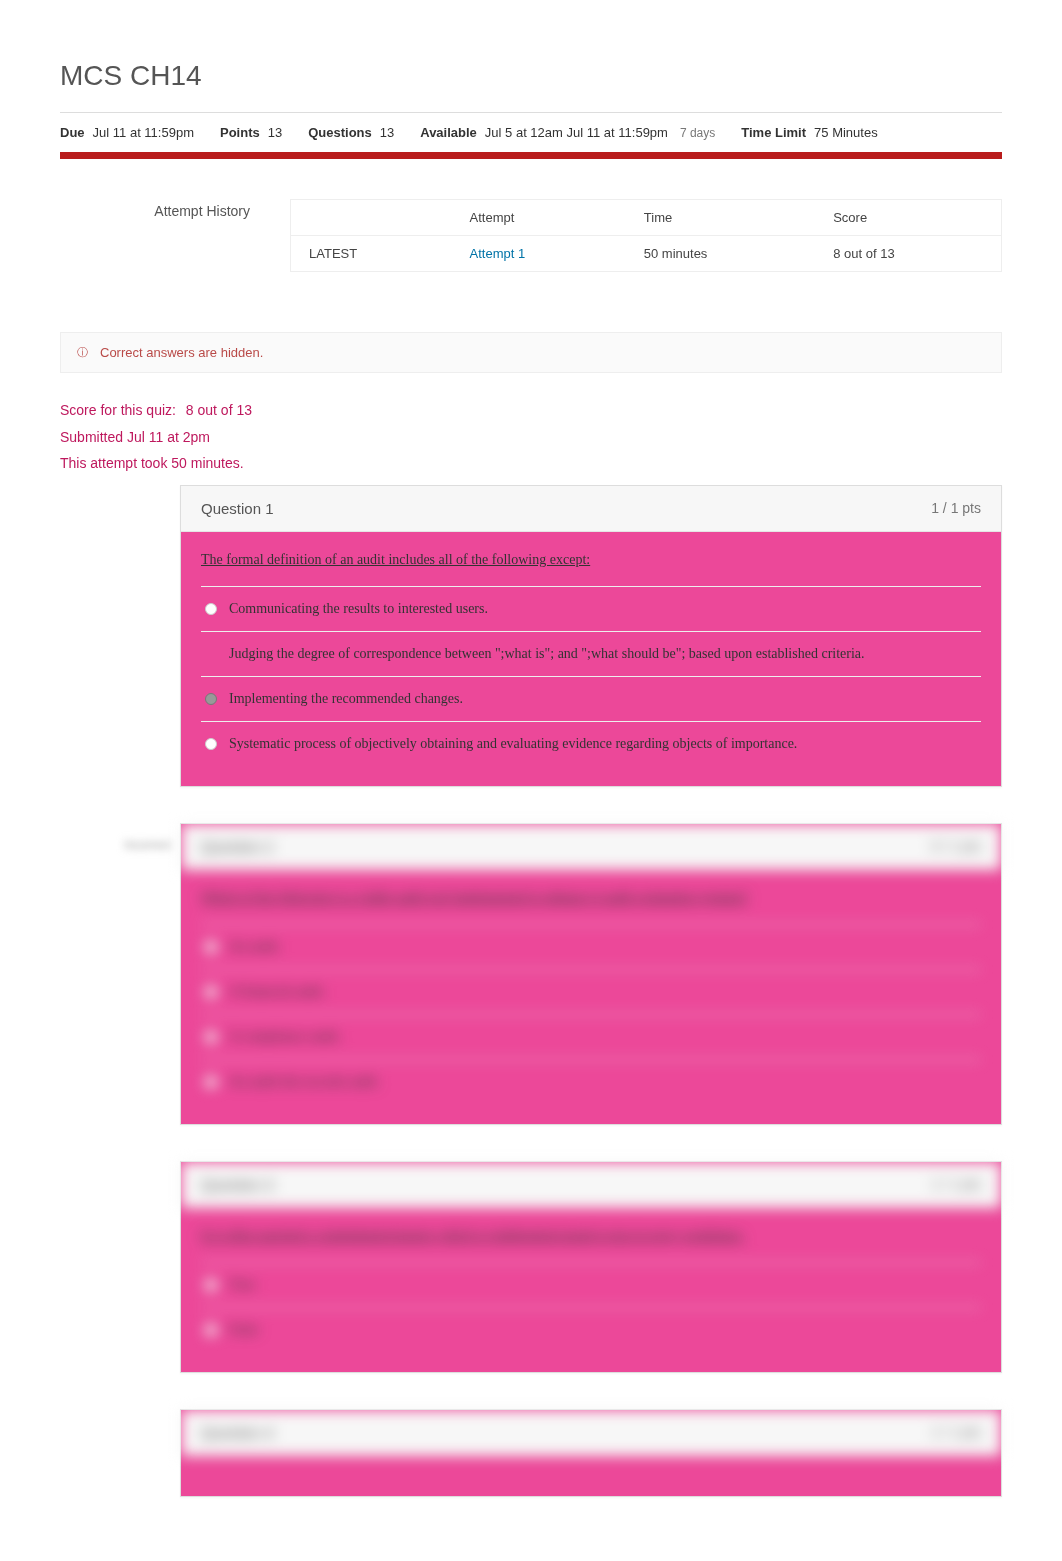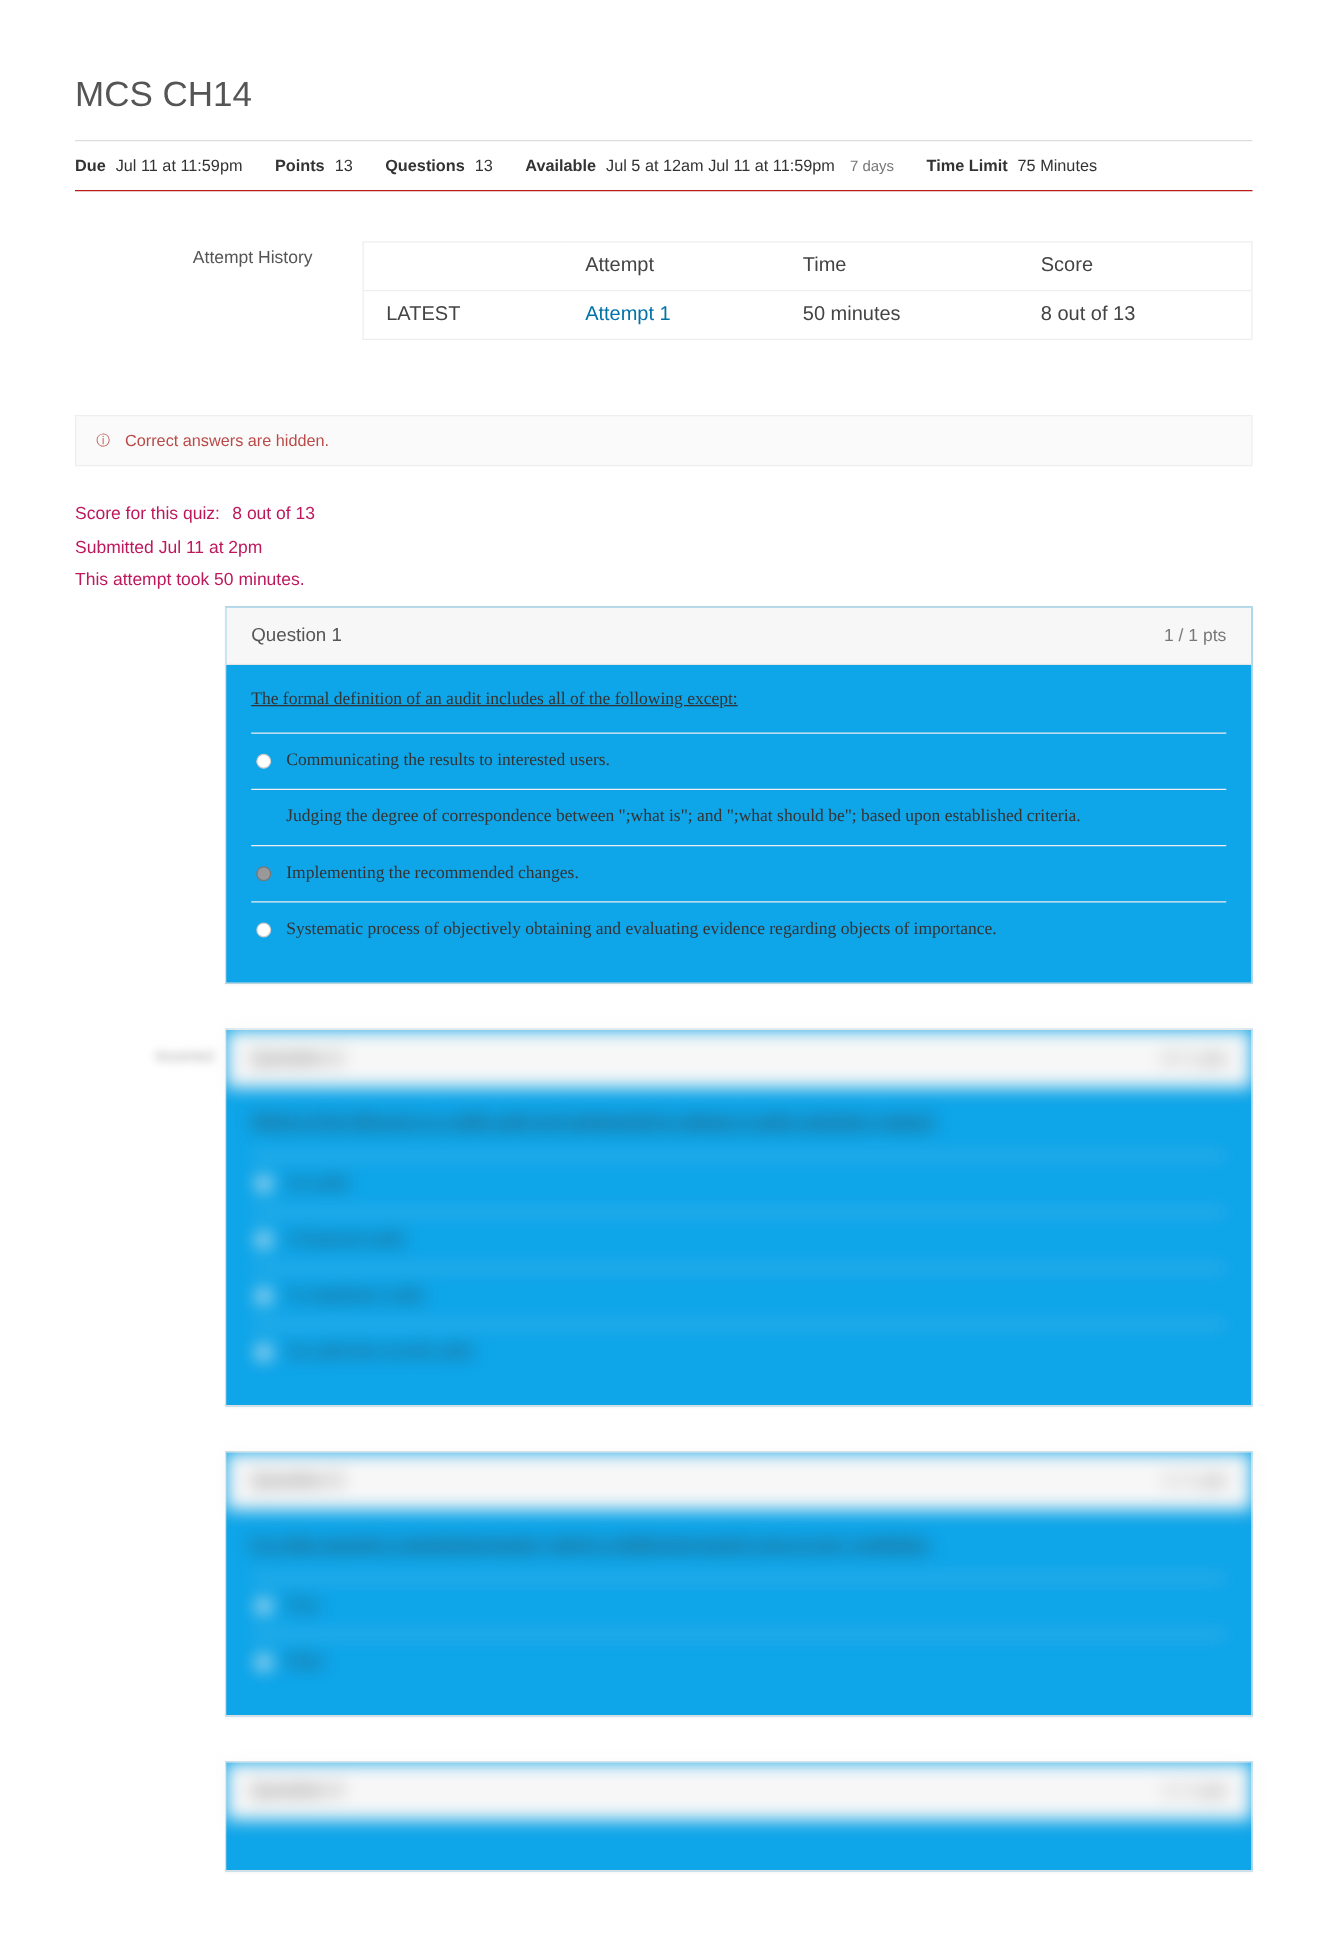"Due" .meta-bar { border-bottom: 1px solid #b91c1c -> 7px solid #b91c1c }
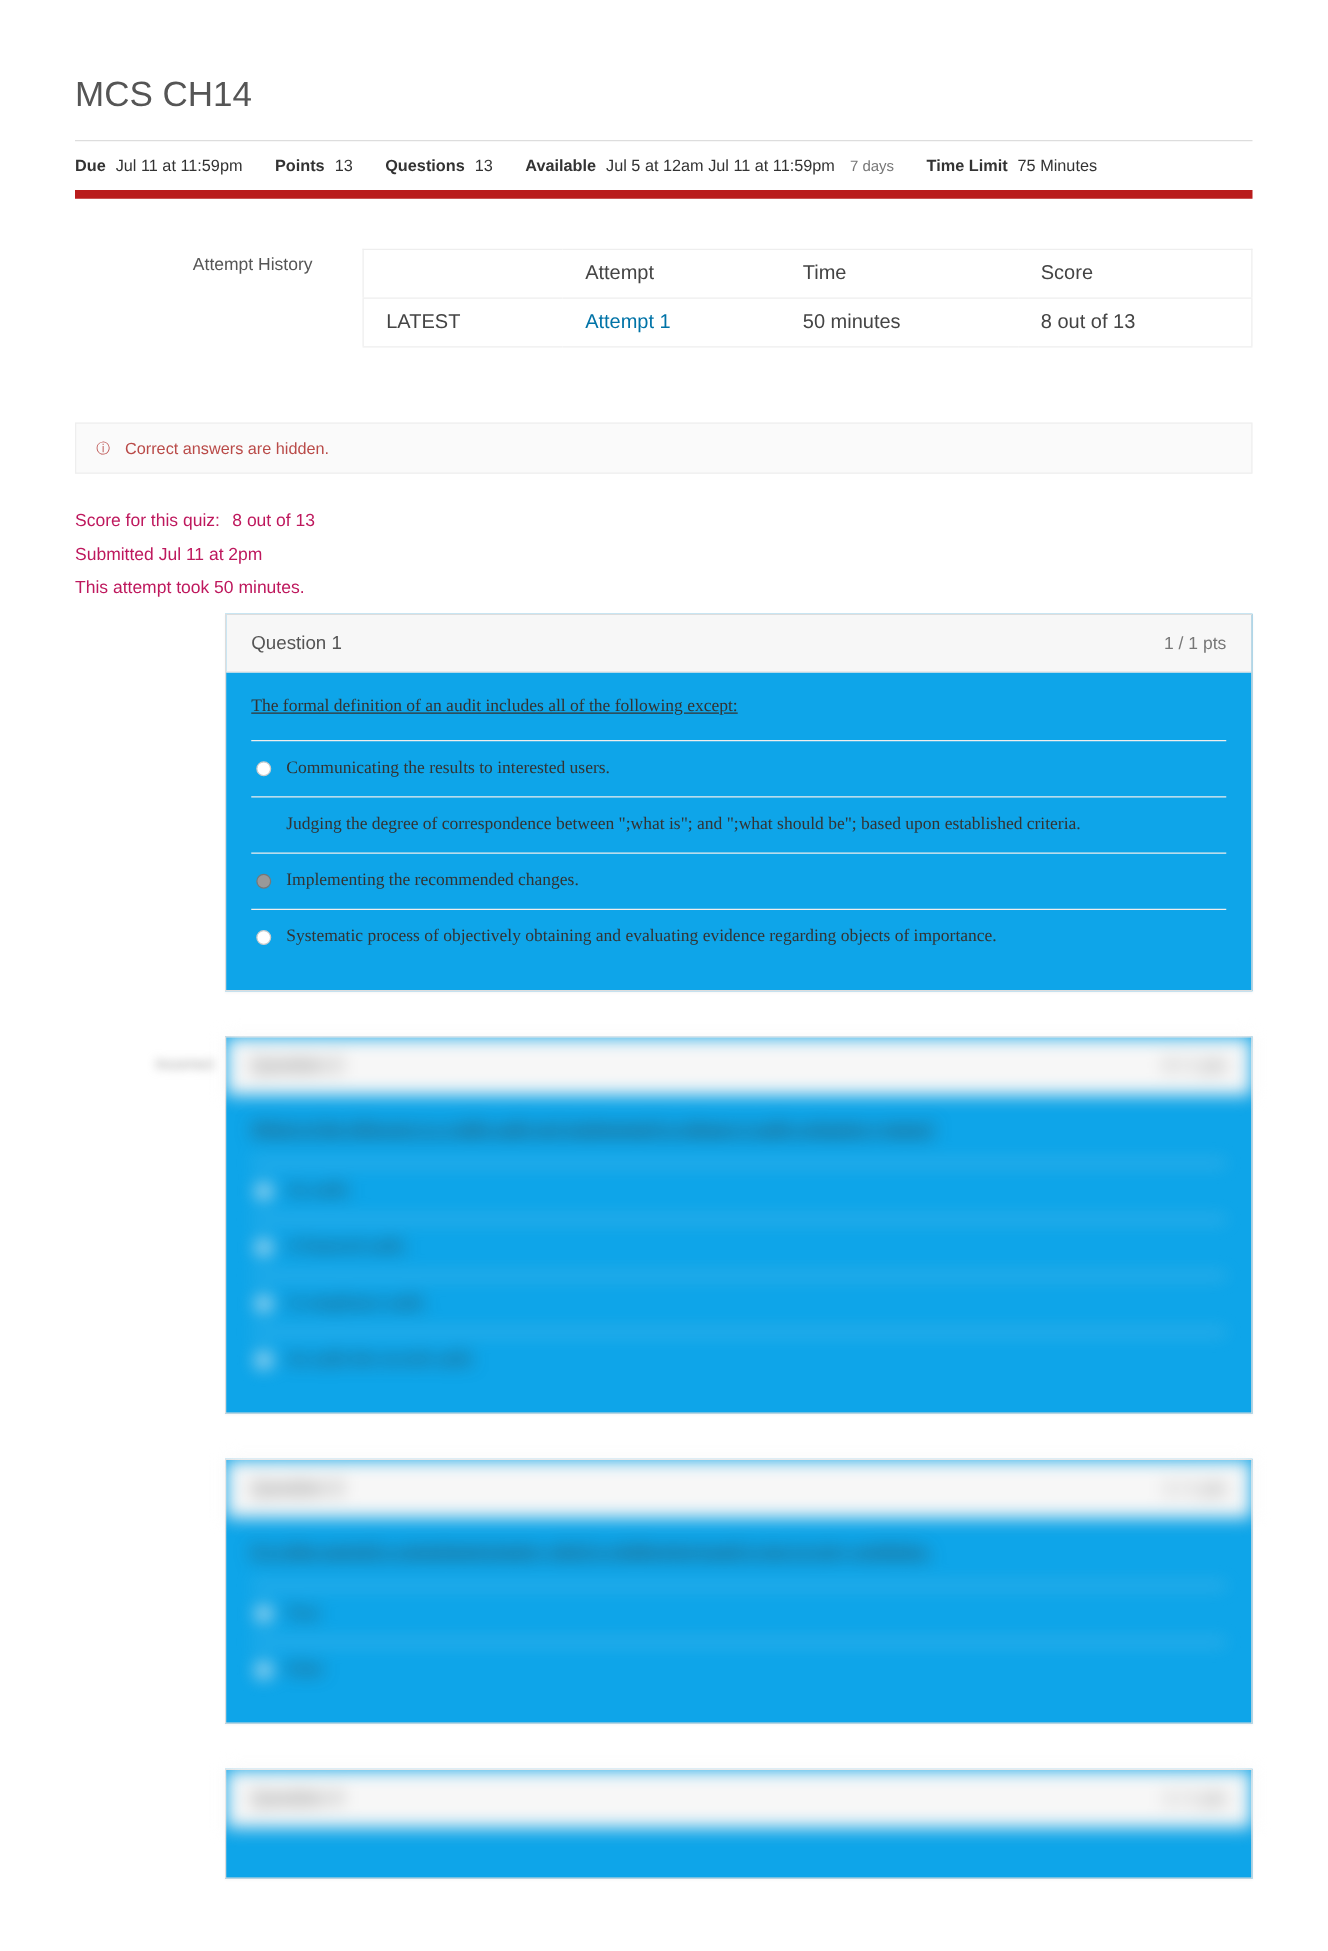"Attempt" .attempt-table th, .attempt-table td { font-size: 16px -> 13px }
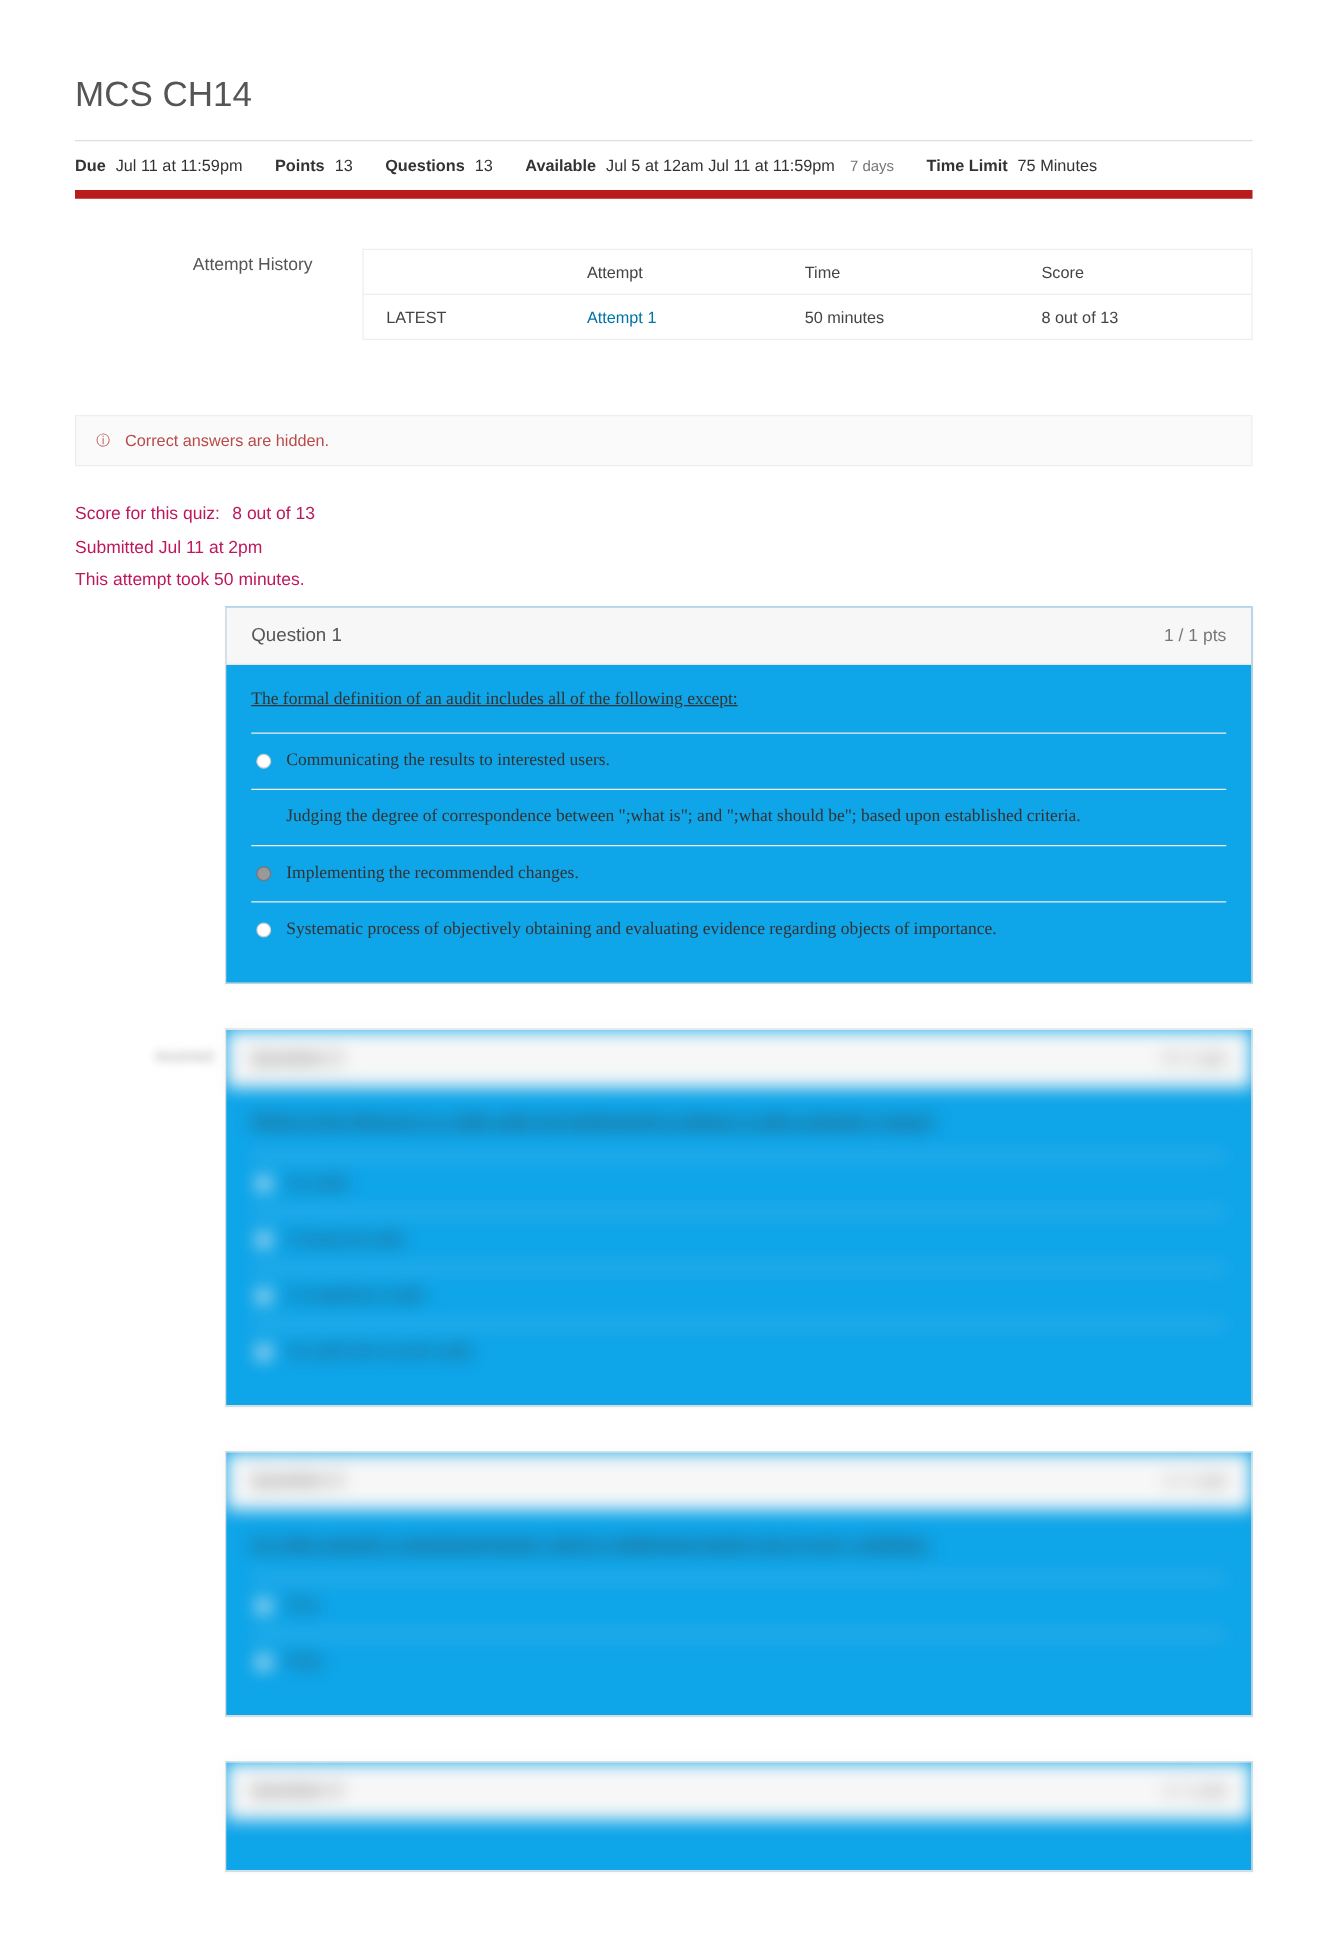"Question 1" .question-card { background: #0ea5e9 -> #ec4899 }
